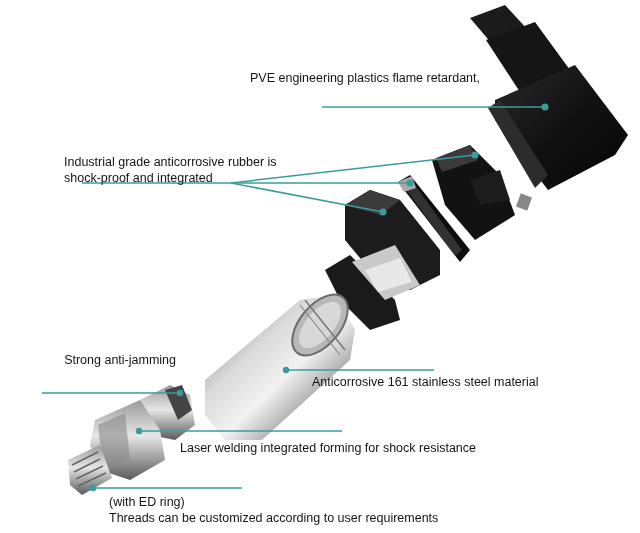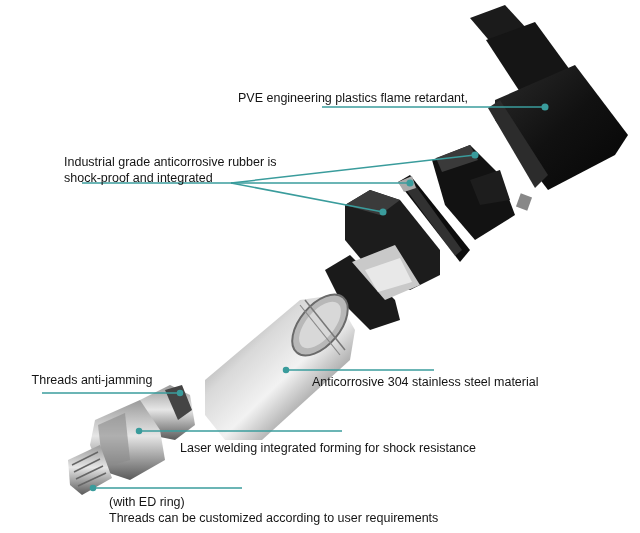"PVE engineering plastics flame" .right { margin-top: 20px -> none; text-align: center -> right }
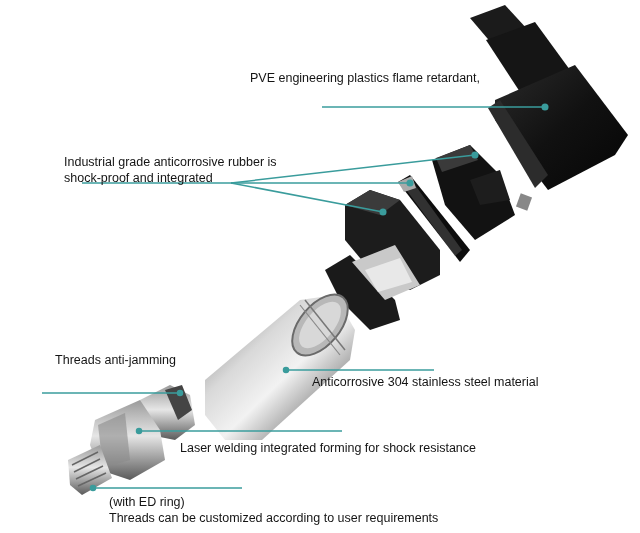"Threads anti-jamming" div { text: Threads -> Strong }
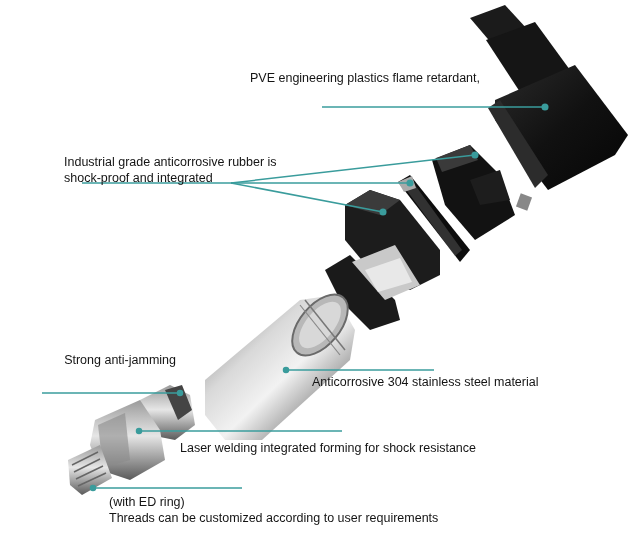"Anticorrosive 304 stainless steel" div { text: 304 -> 161 }
